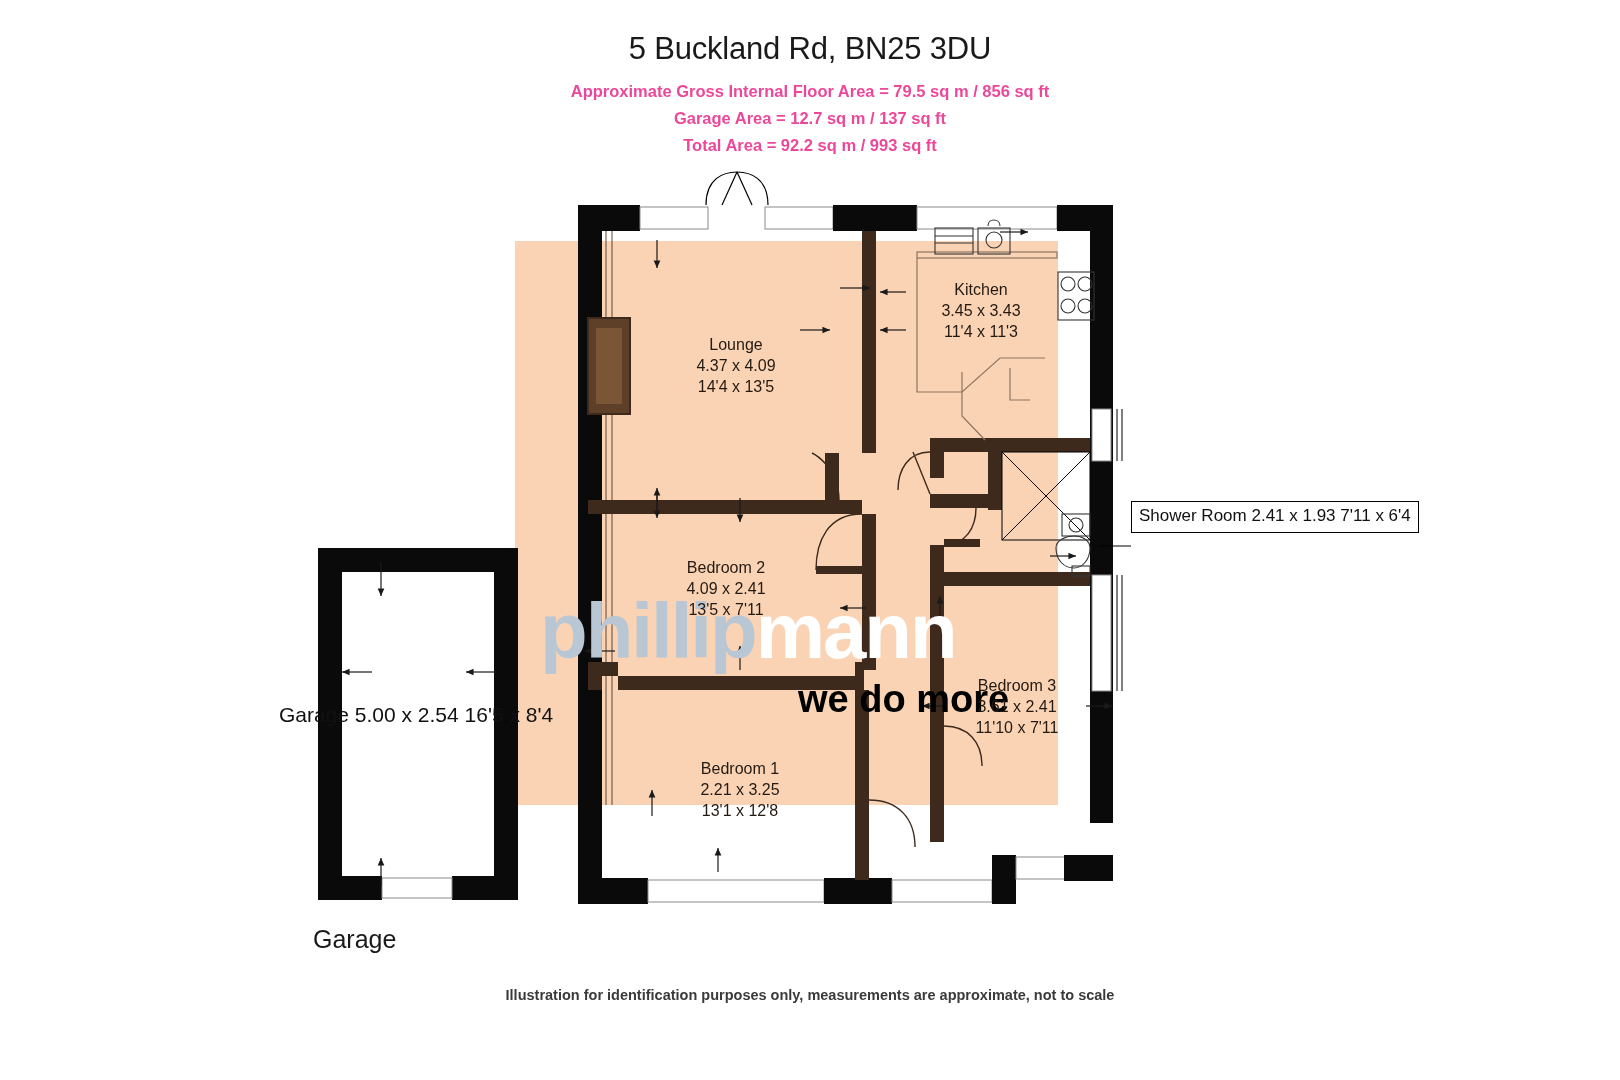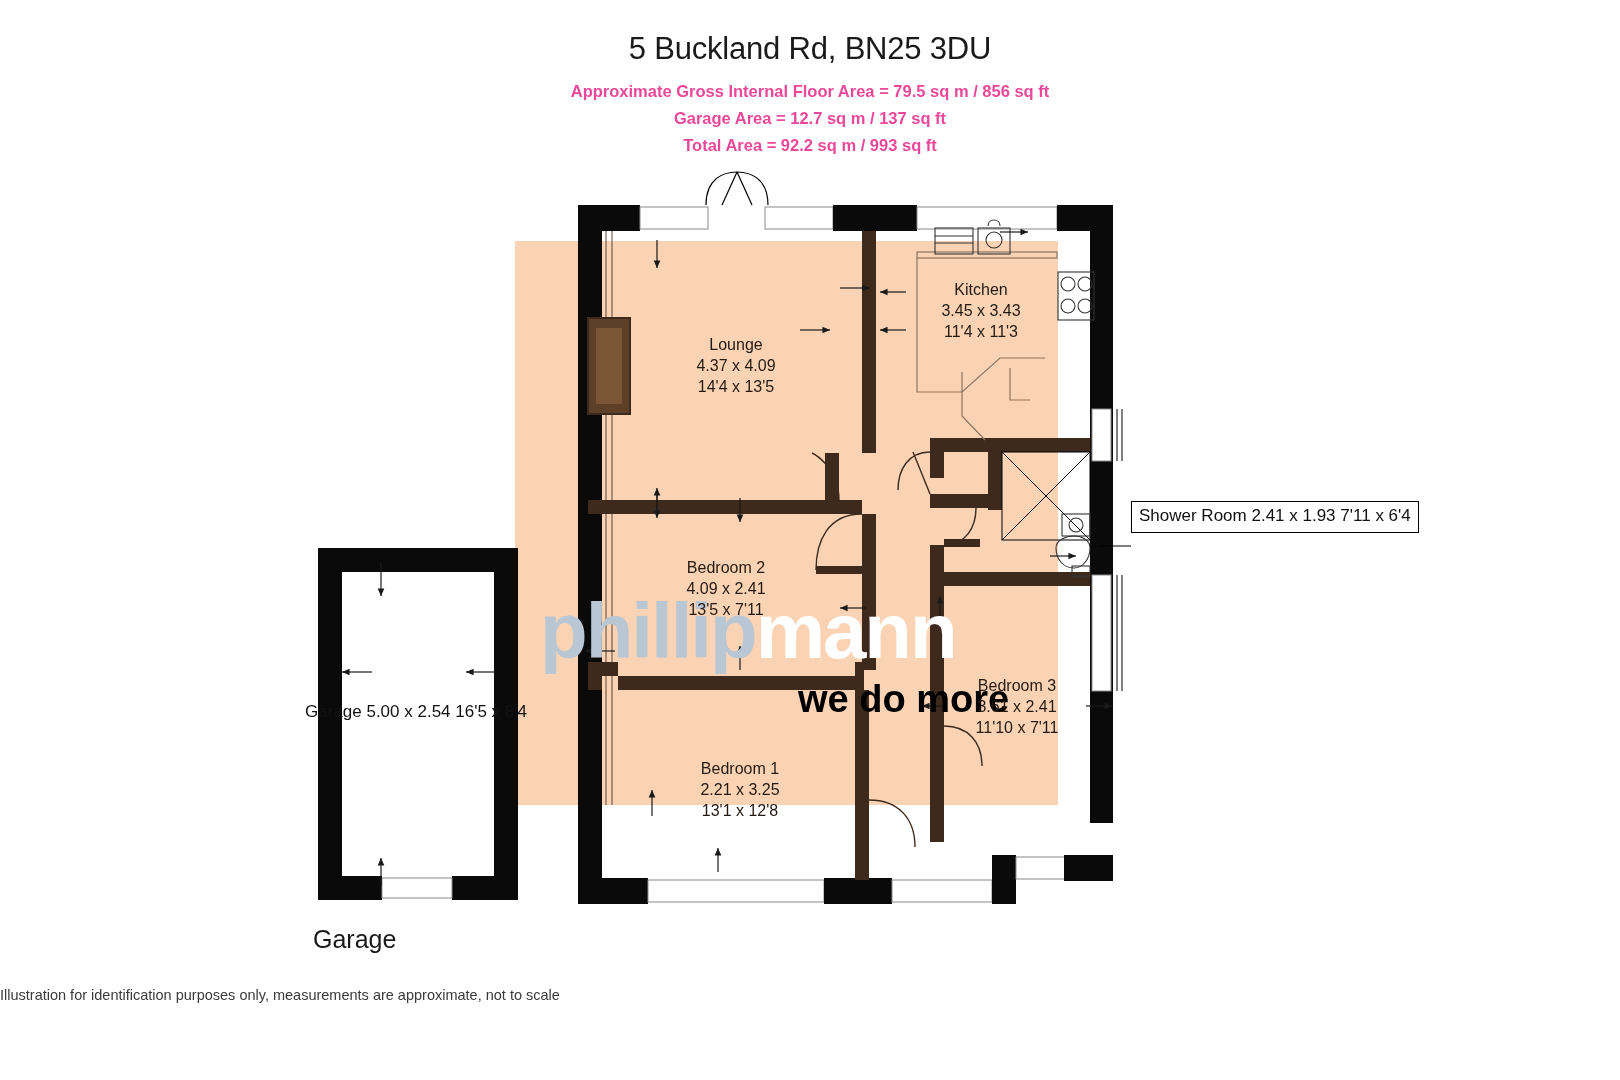"Garage 5.00 x 2.54 16'5" .garage-label { font-size: 17px -> 21px }
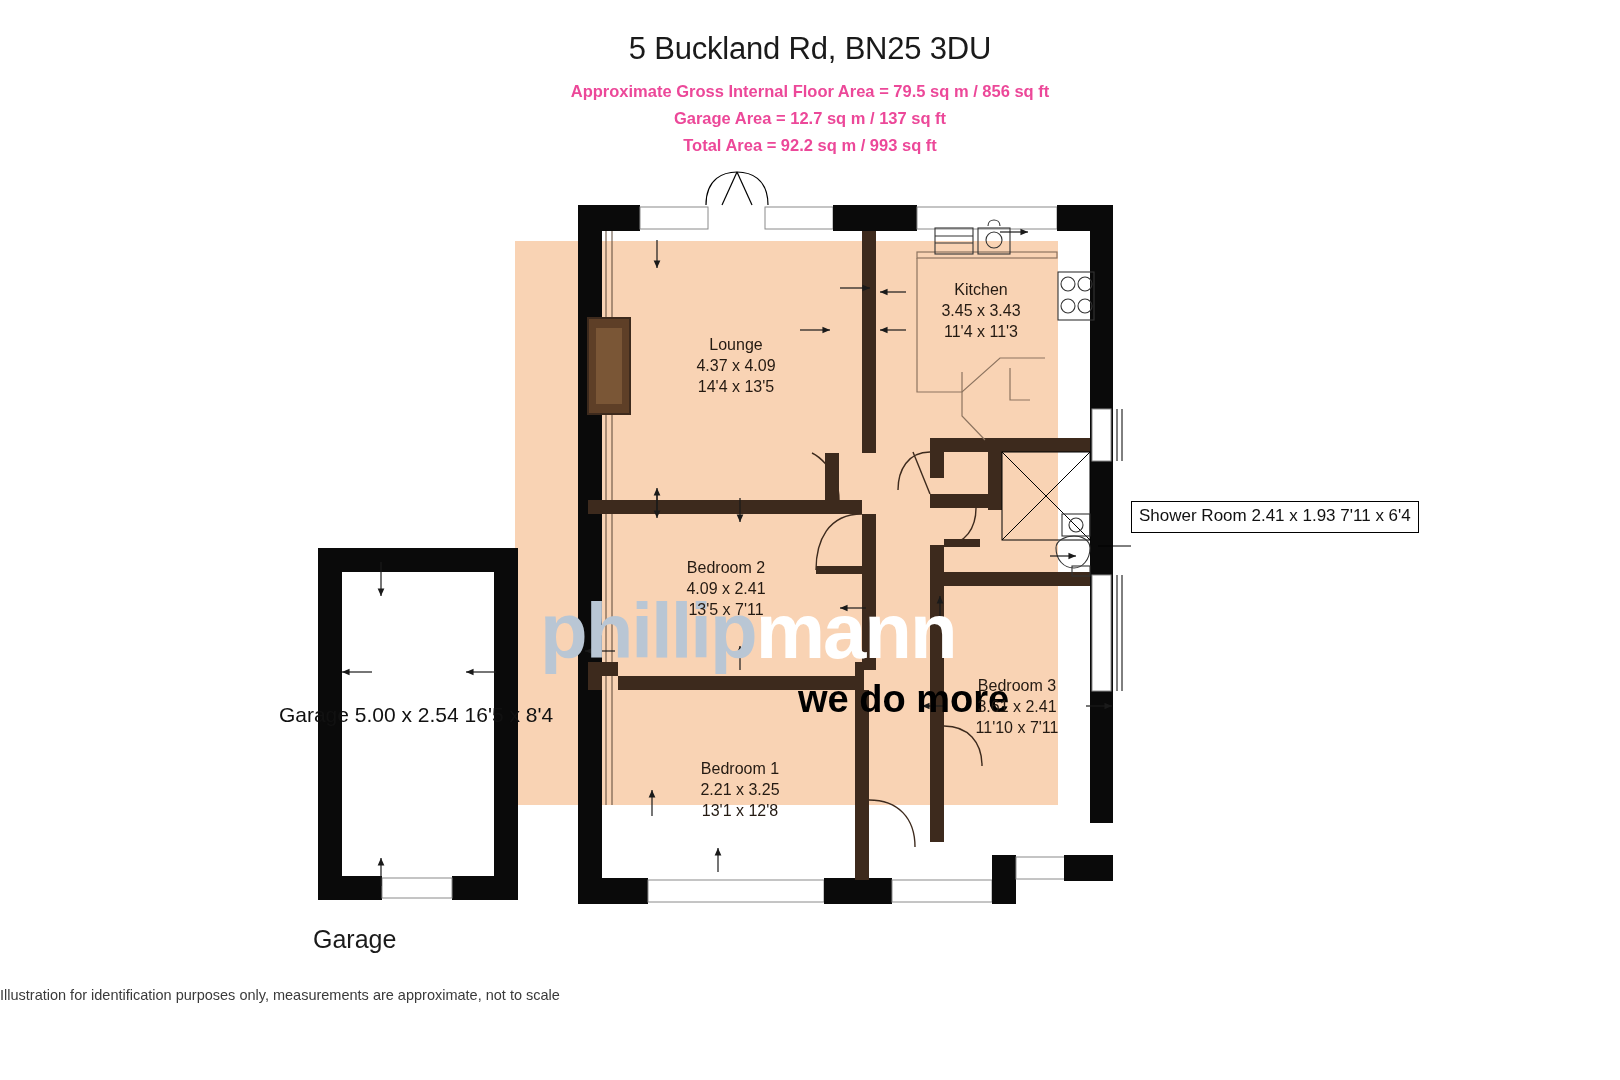"Illustration for identification purposes" #footer-note { font-weight: 400 -> 700; text-align: left -> center }
